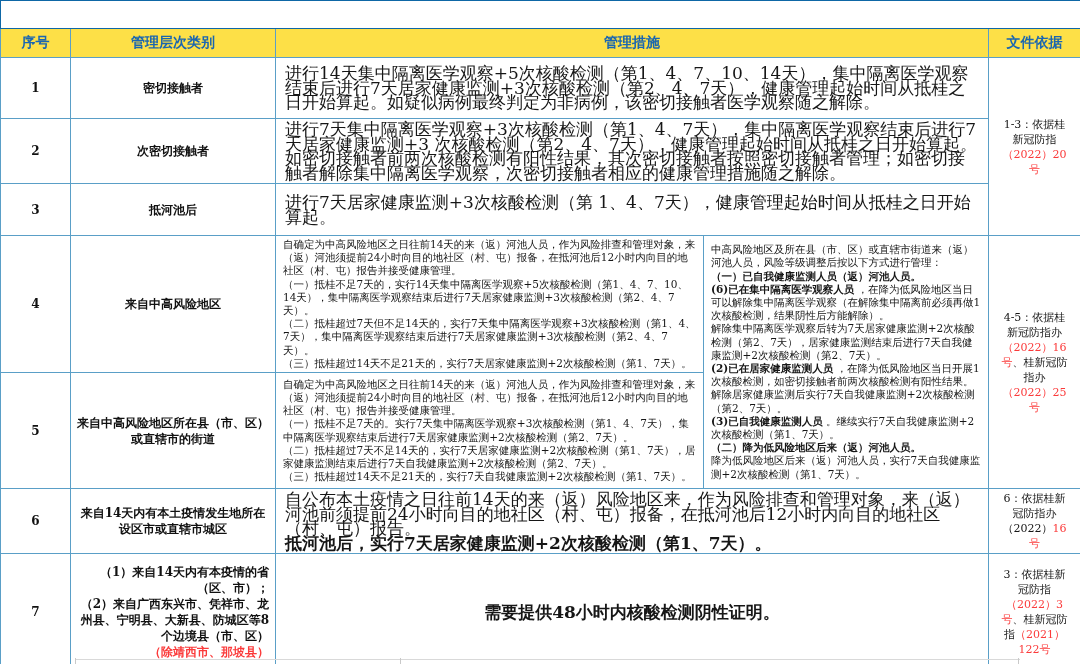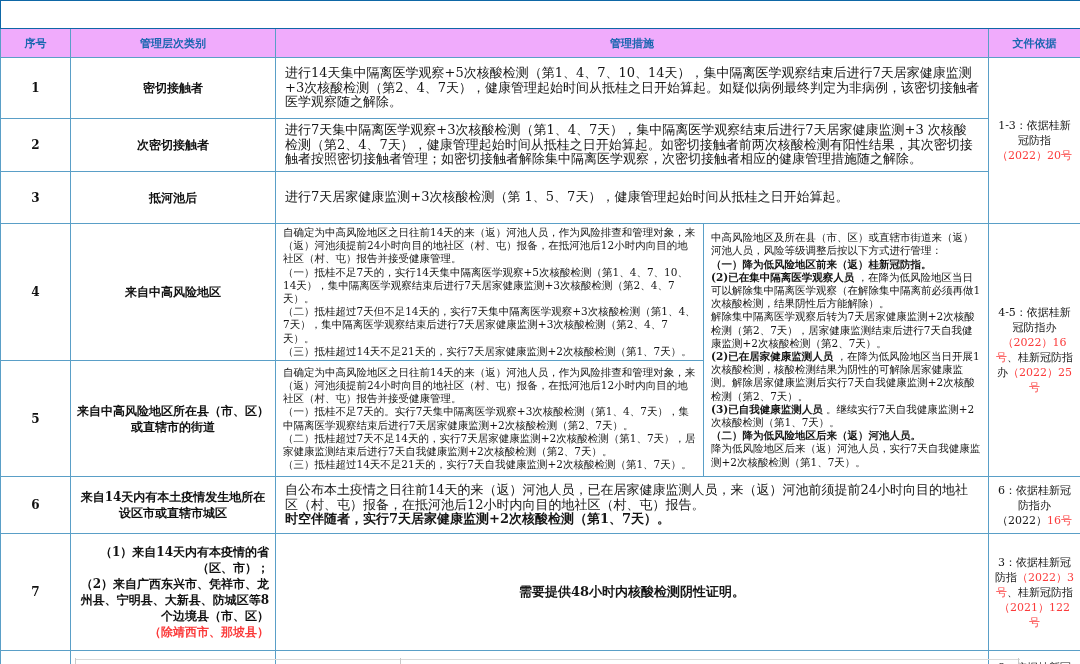"序号" tr.head td { background: #f0abfc -> #fde047; font-size: 11px -> 14px }
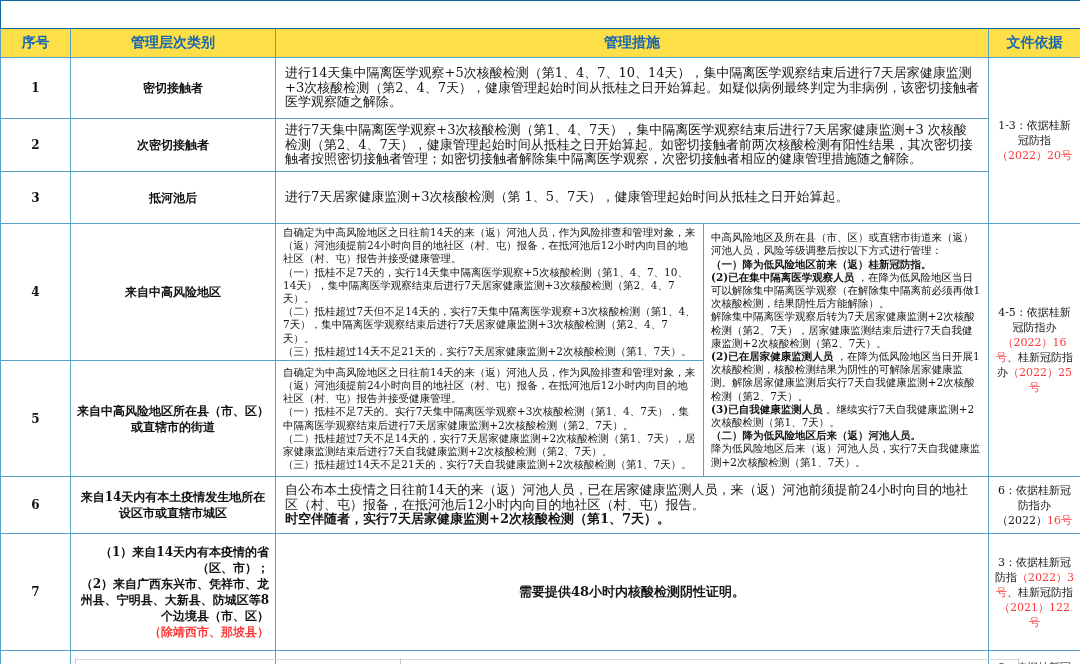"进行14天集中隔离医学观察+5次核酸检测（第1、4、7、10、14天），集中隔离" .meas { font-size: 13px -> 17px }
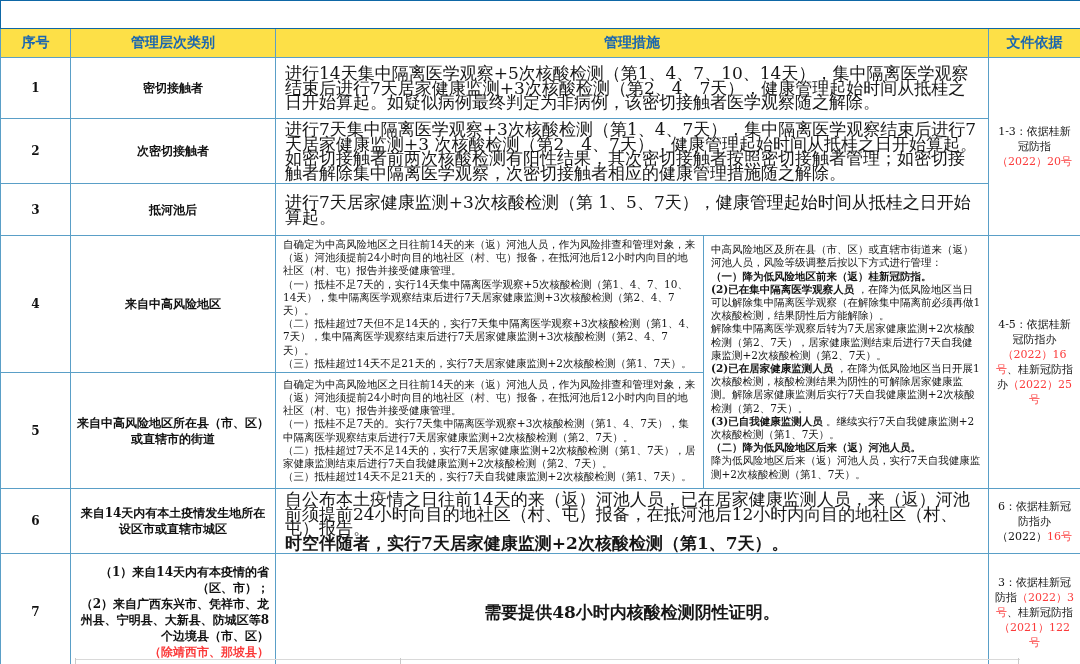"1-3：依据桂新冠防指（2022）20号" .basis { padding: 2px 5px -> 2px 12px }
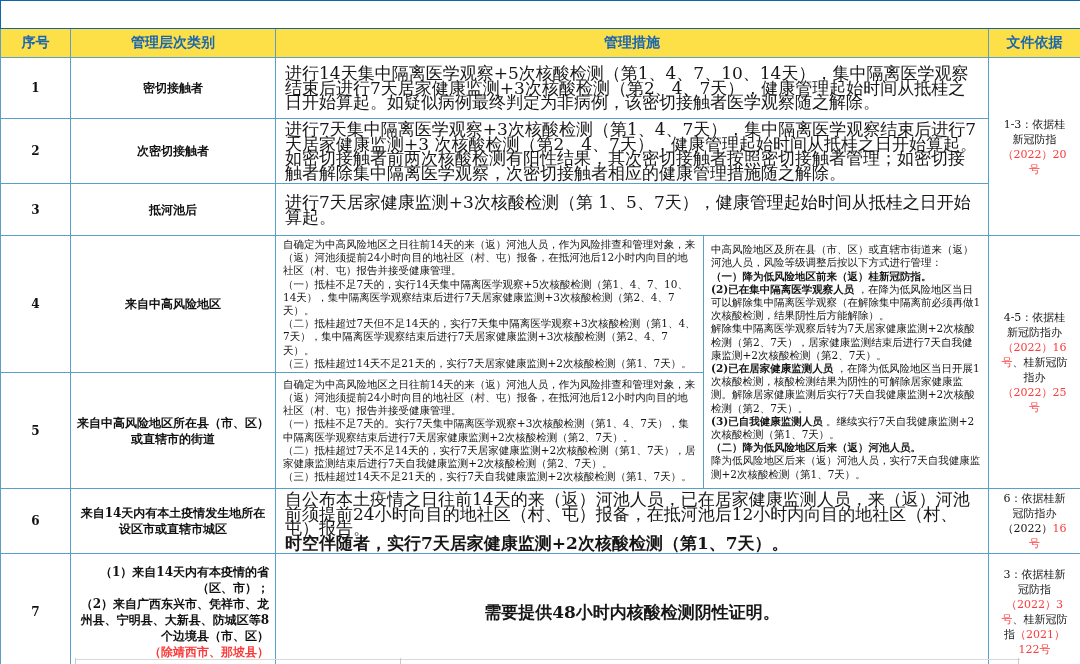"进行7天居家健康监测+3次核酸检测（第" td.meas { text: 5 -> 4 }
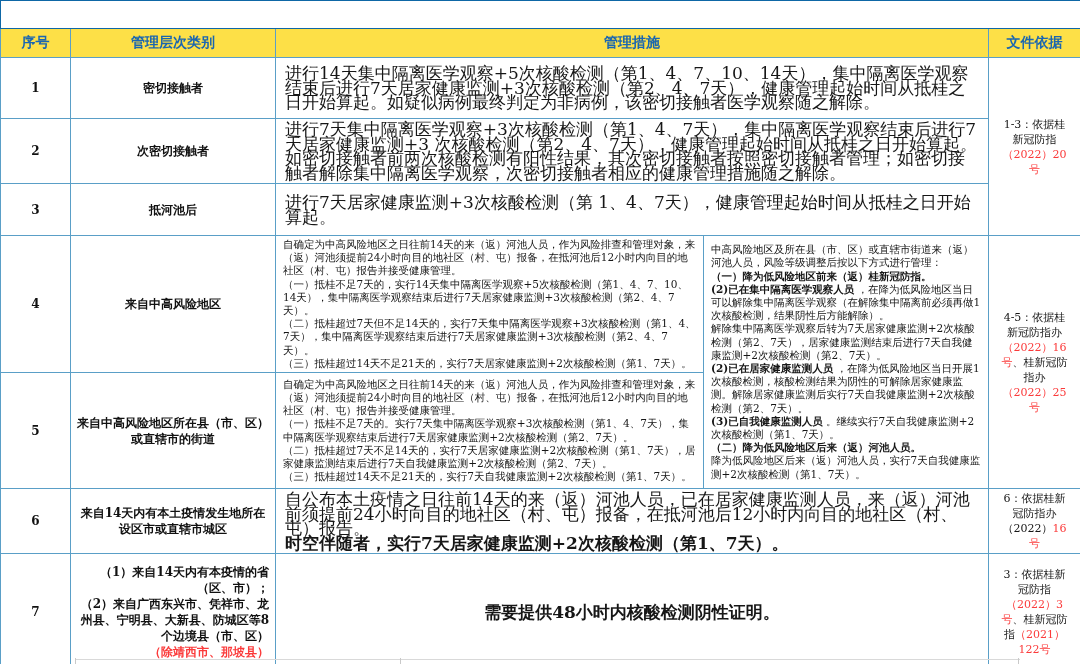"（一）降为低风险地区前来（返）桂新冠防指。" div.para { text: 降为低风险地区前来（返）桂新冠防指 -> 已自我健康监测人员（返）河池人员 }
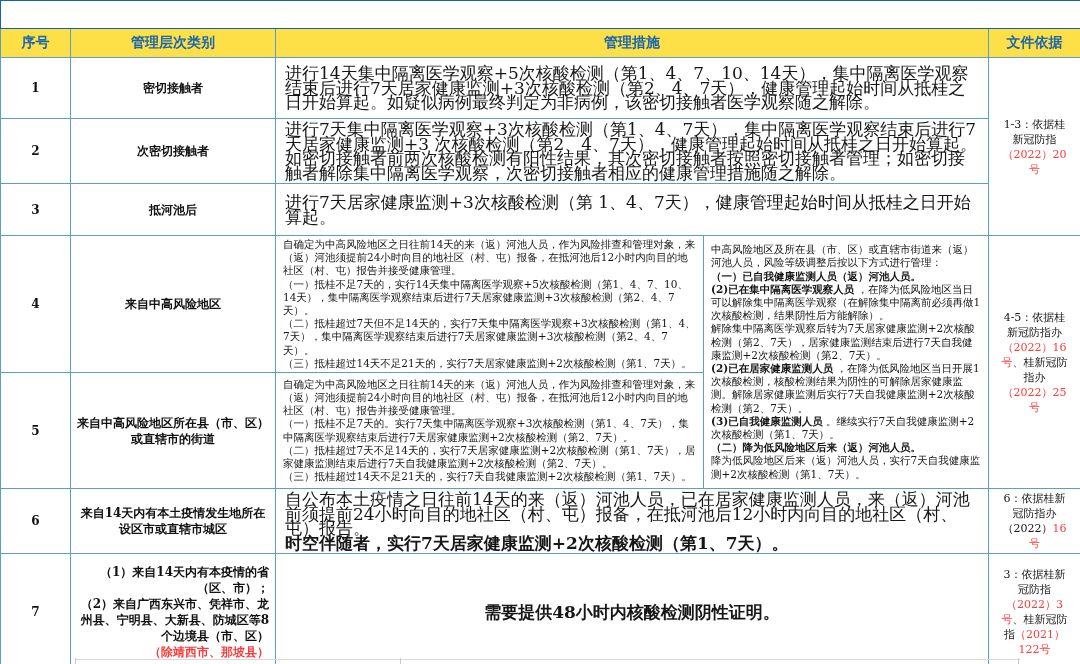"(2)已在集中隔离医学观察人员" span.b { text: 2 -> 6 }
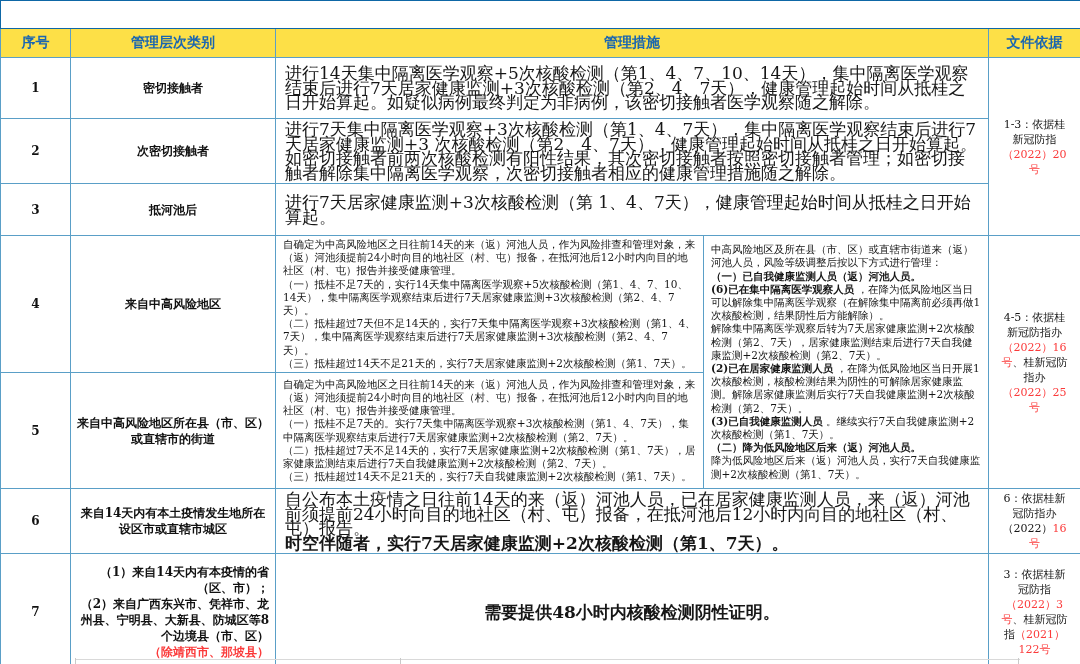"，在降为低风险地区当日开展1次核酸检测，核酸检测结果为阴性的可解除居家健康监测。" span { text: 核酸检测结果为阴性的可解除居家健康监测 -> 如密切接触者前两次核酸检测有阳性结果 }
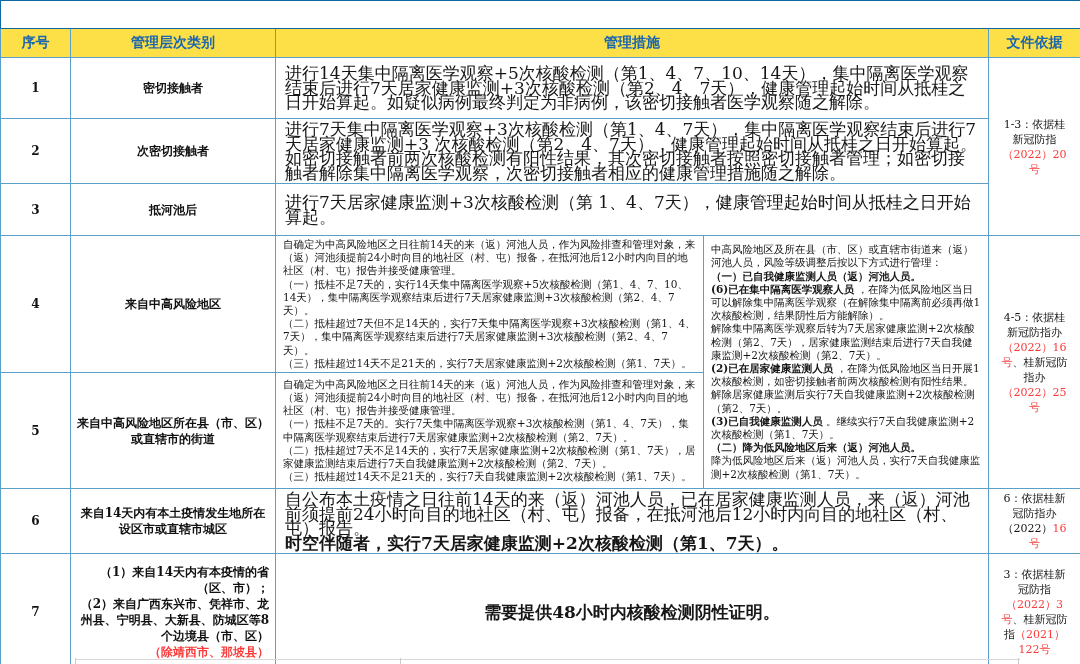"自公布本土疫情之日往前14天的来（返）河池人员，已在居家健康监测人员，来（返）河" div.para { text: 河池人员，已在居家健康监测人员 -> 风险地区来，作为风险排查和管理对象 }
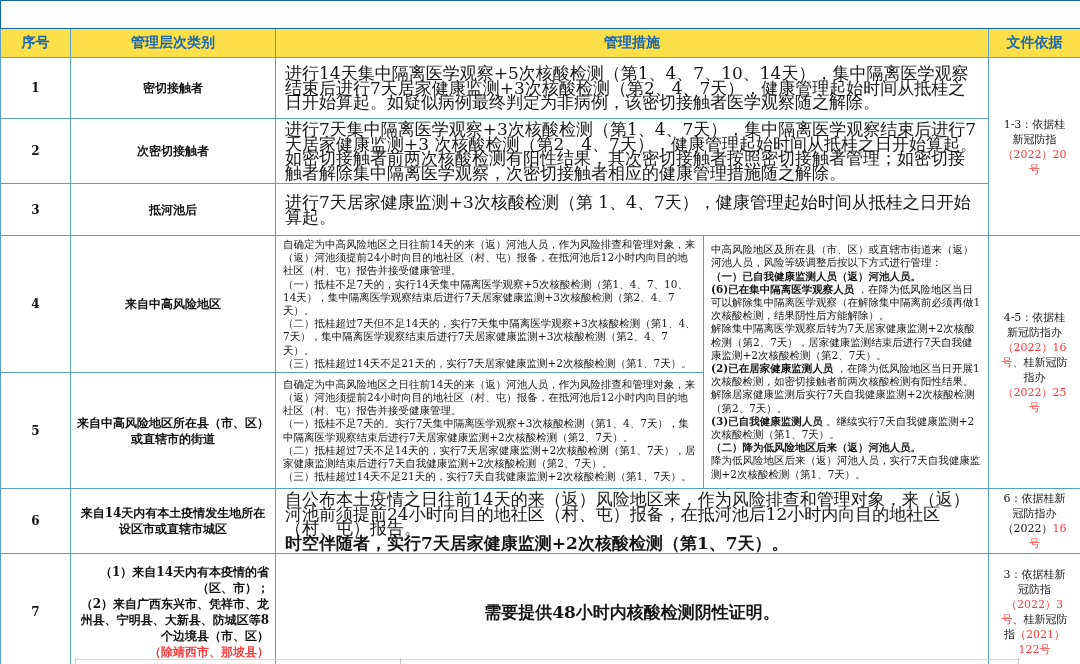"时空伴随者，实行7天居家健康监测+2次核酸检测（第1、7天）。" div.para { text: 时空伴随者 -> 抵河池后 }
